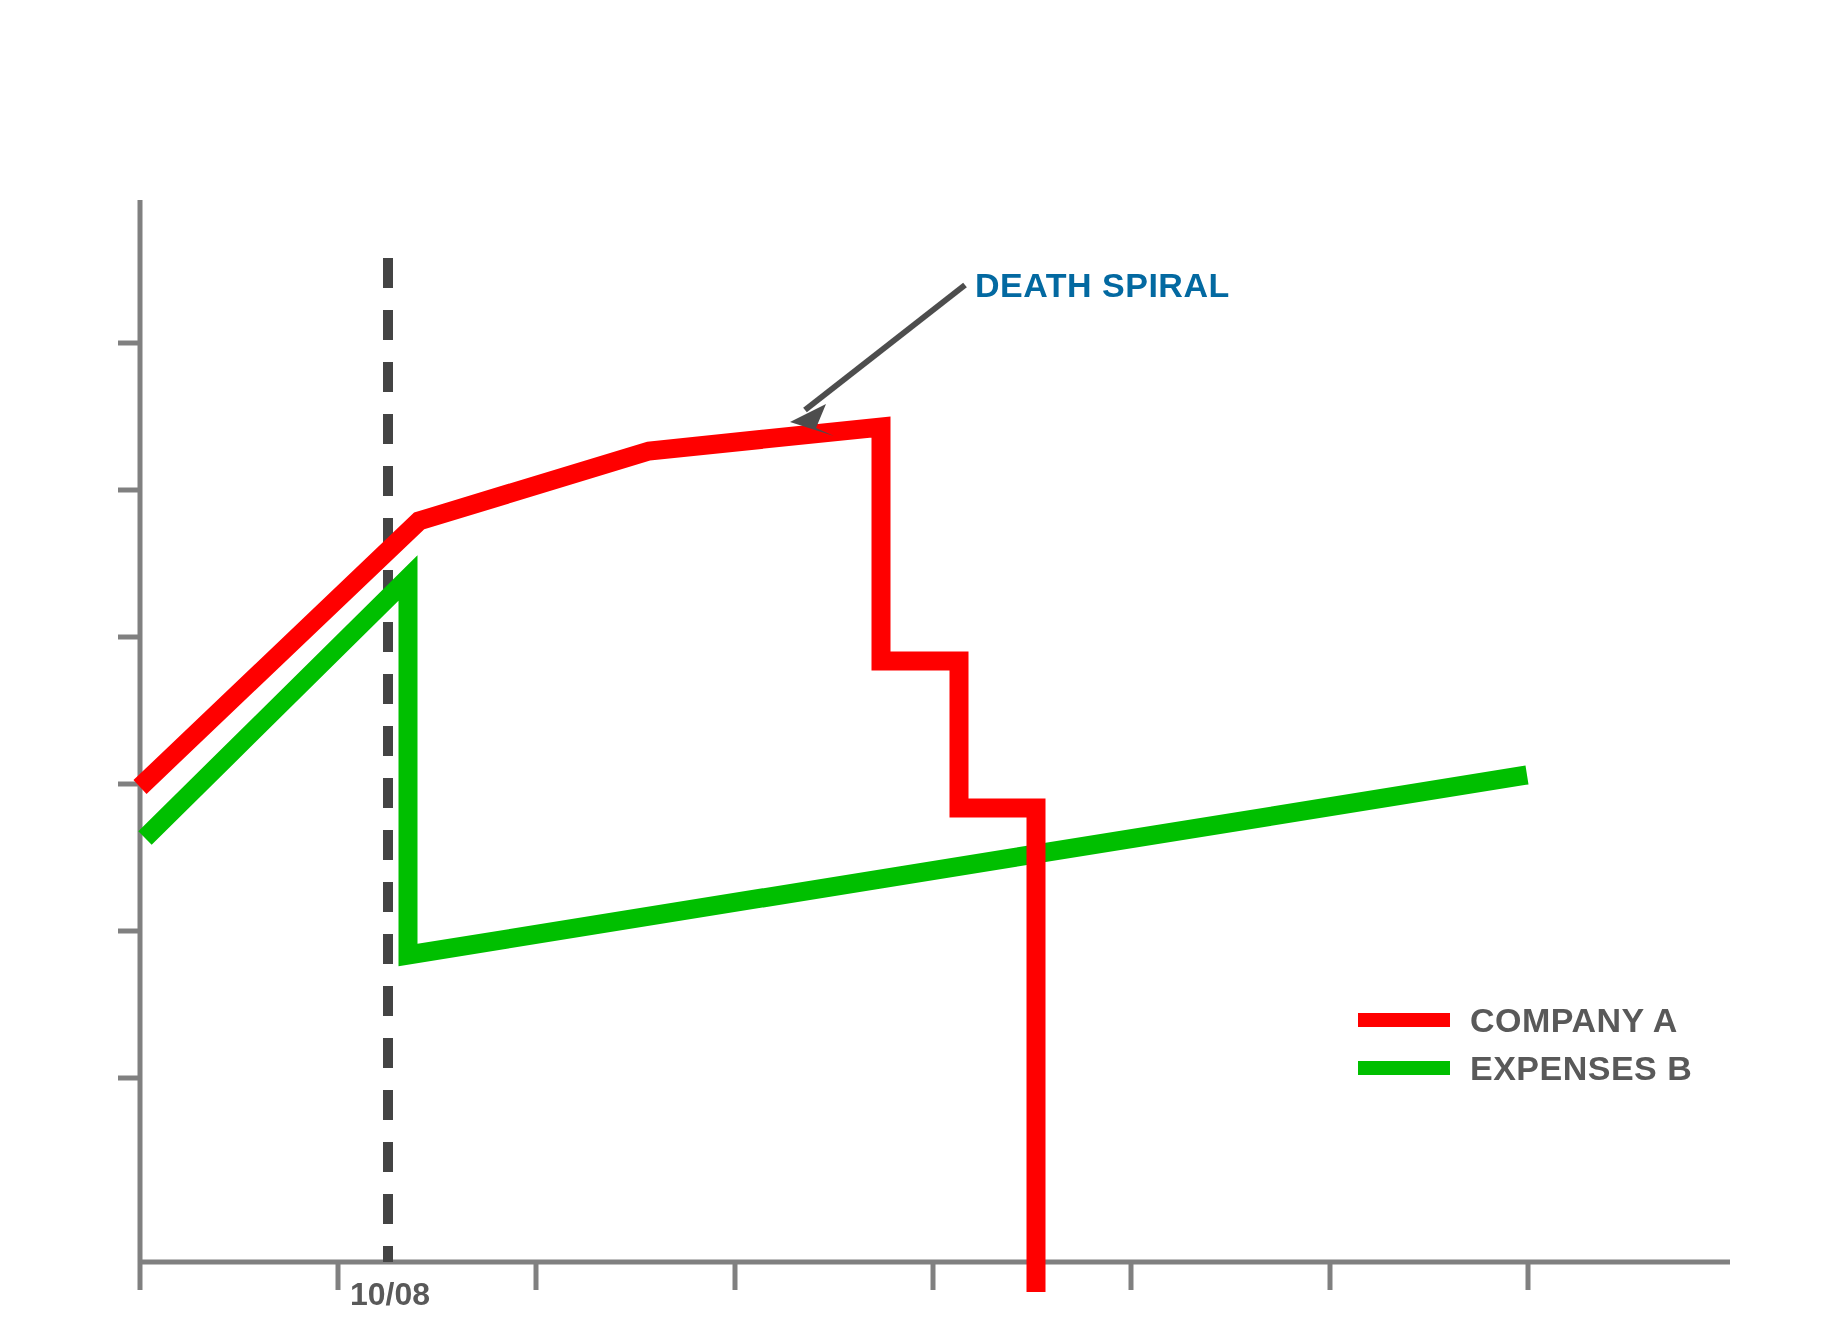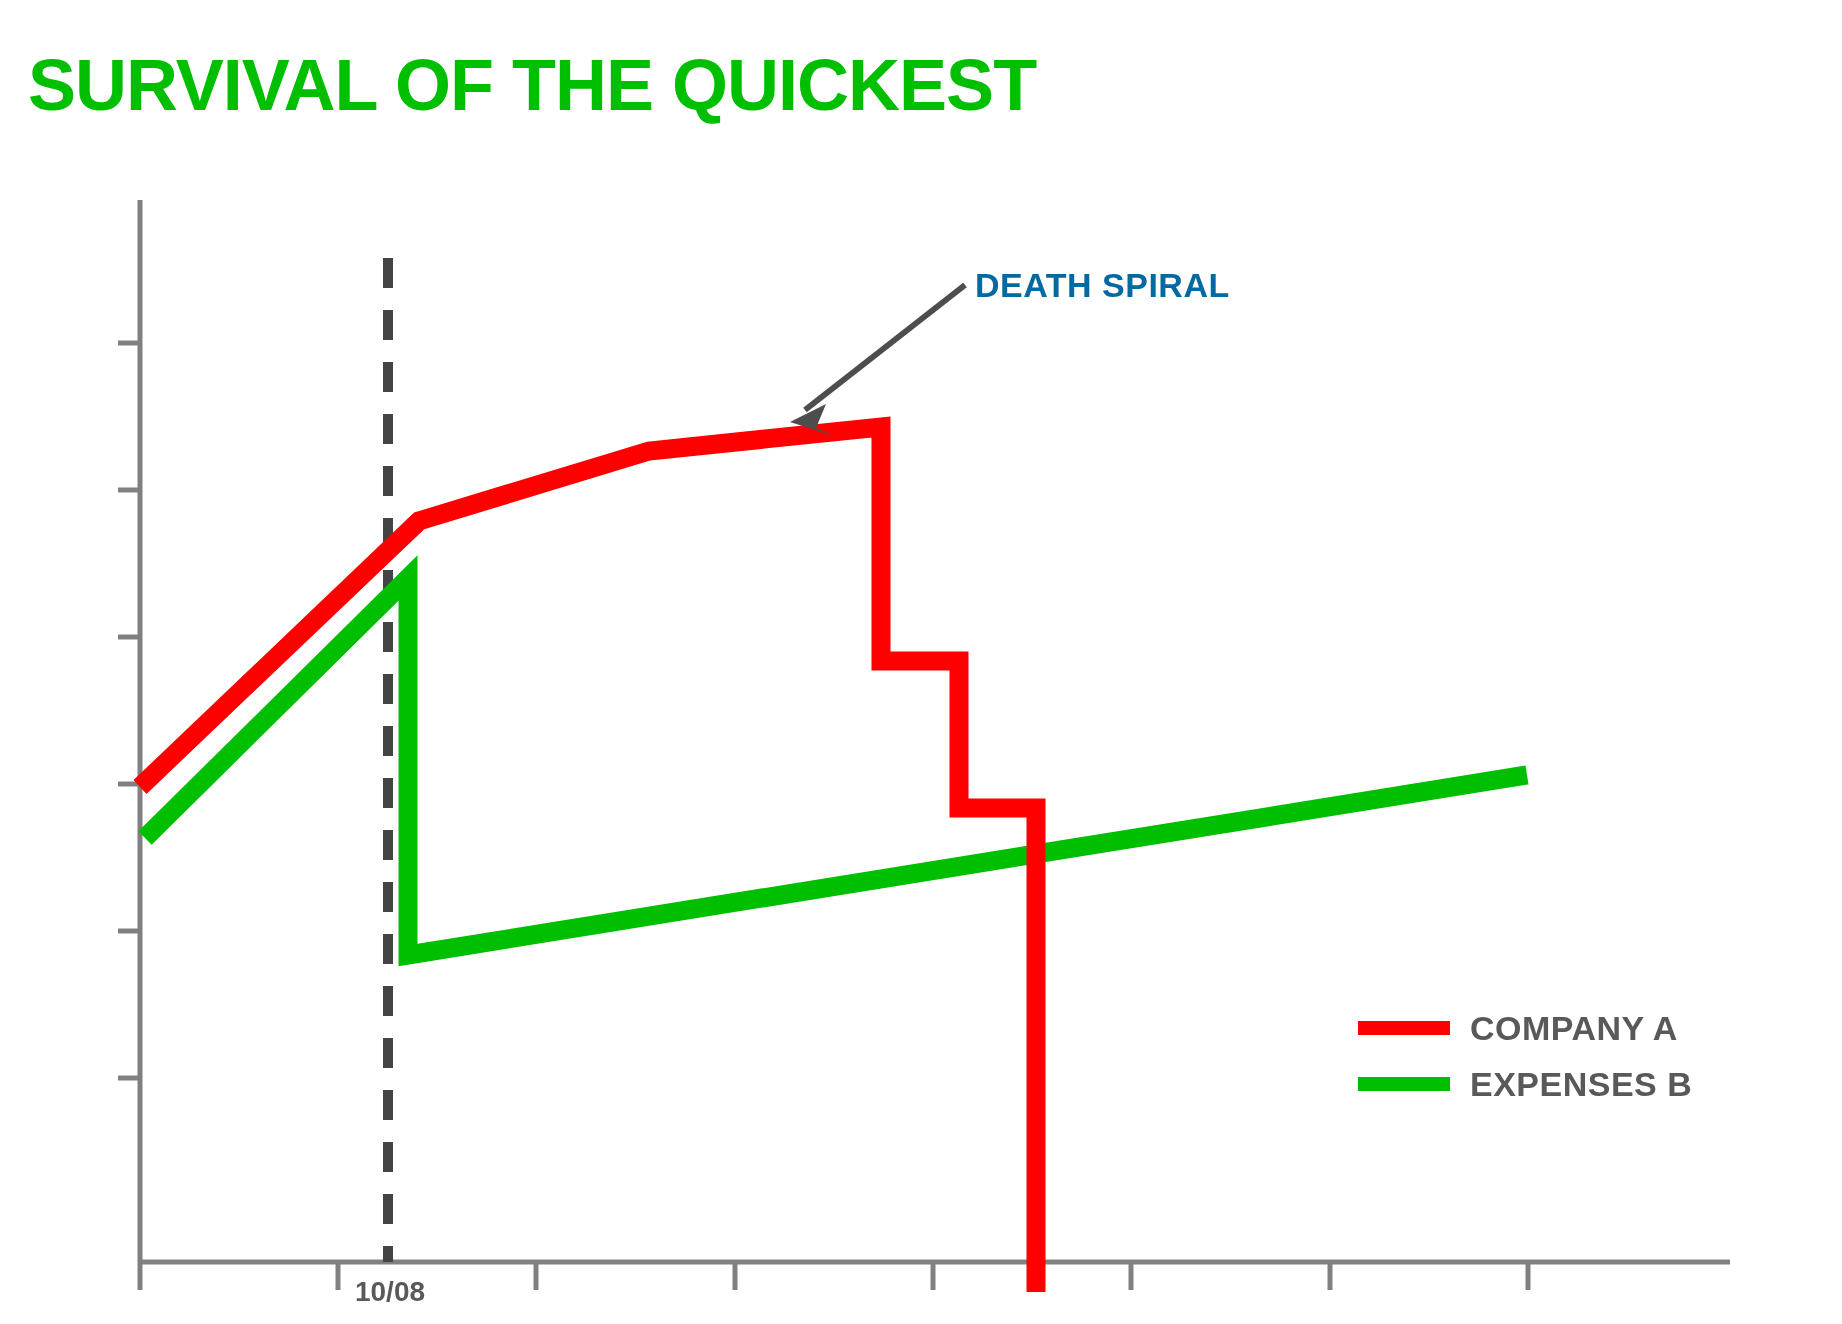"SURVIVAL OF THE QUICKEST" div { html: <div>SURVIVAL OF THE QUICKEST</div> -> none }
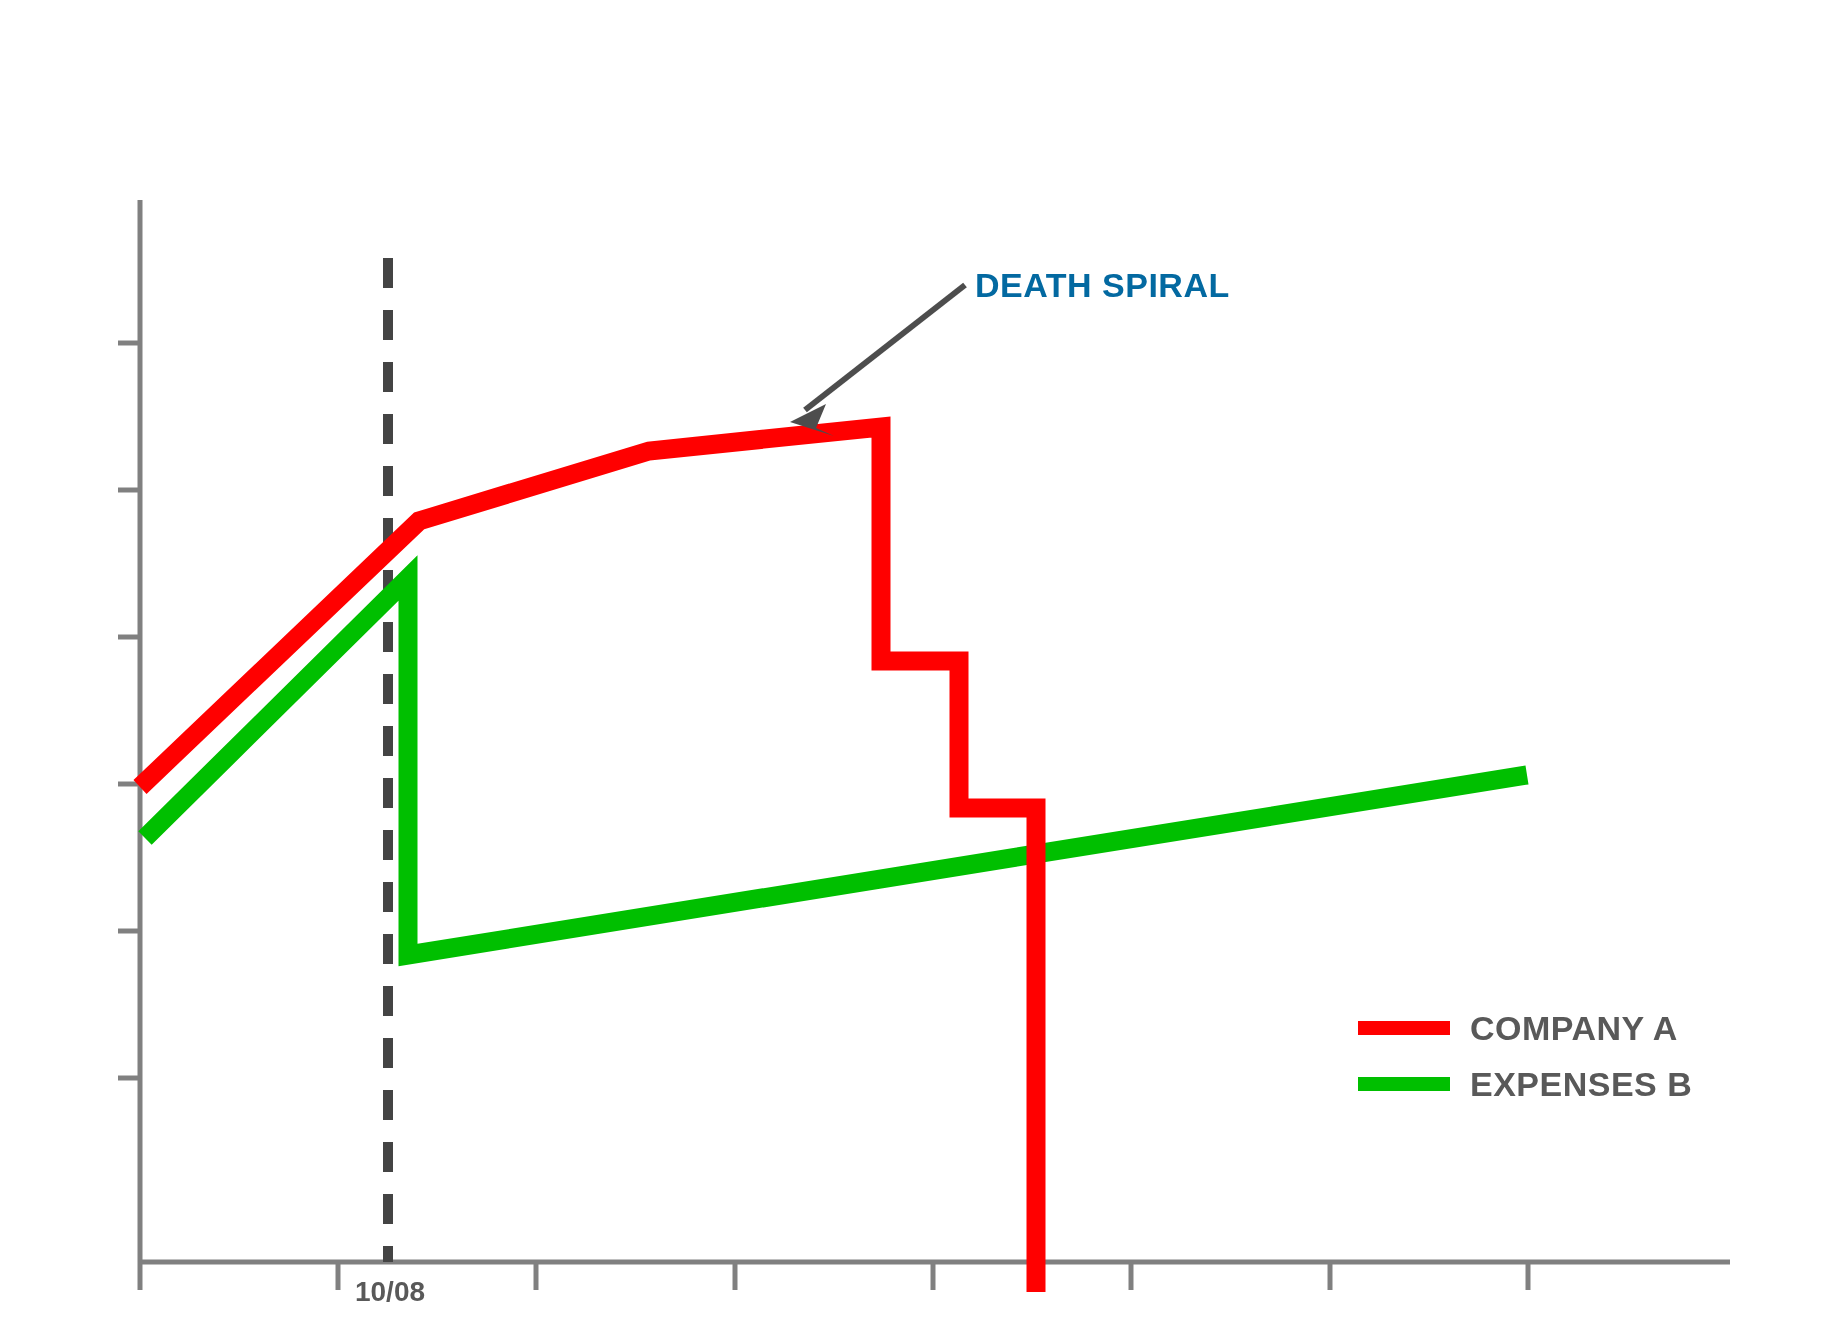"COMPANY A" .legend-row { margin-top: 8px -> none }
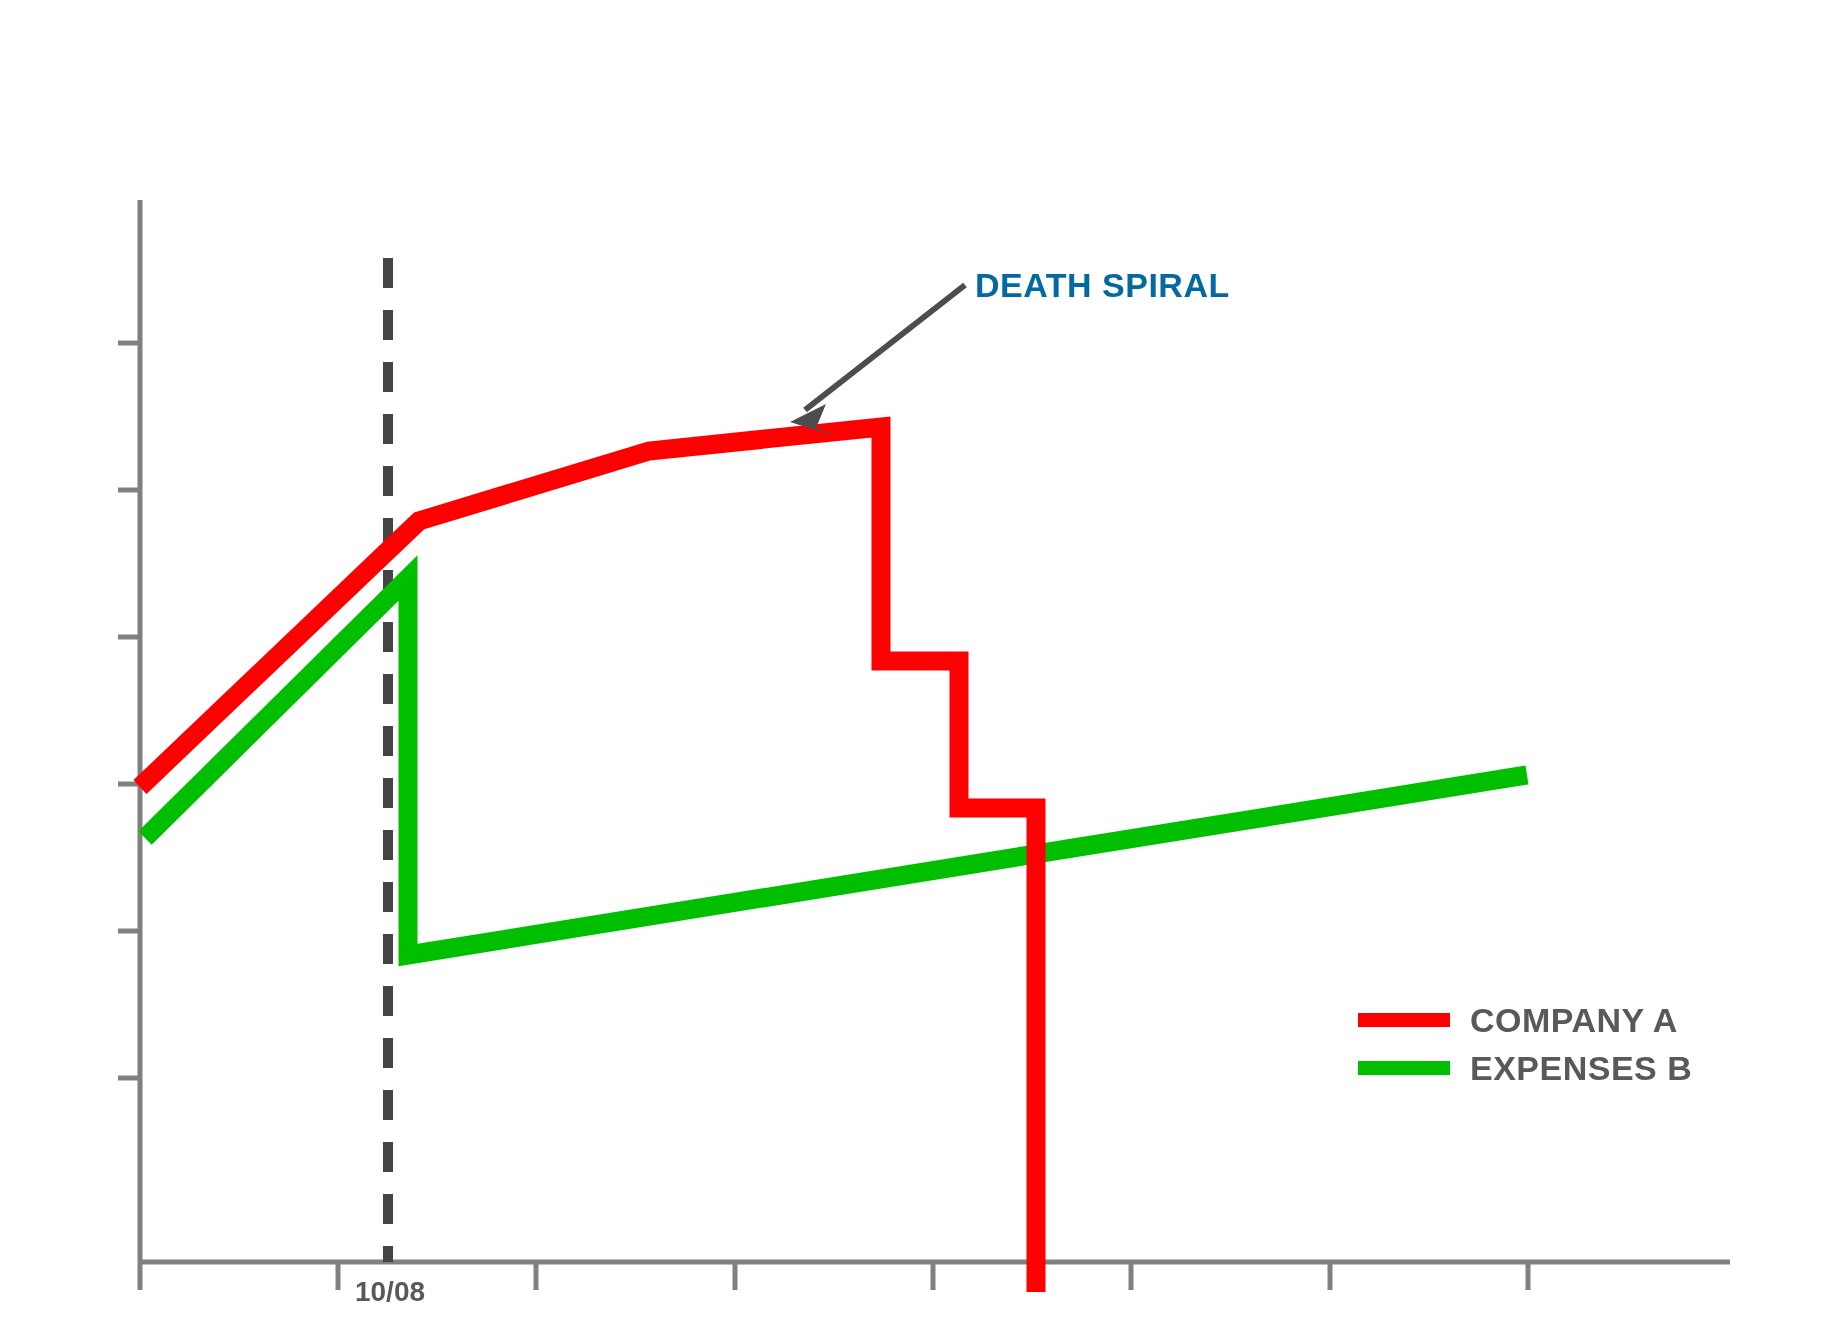"10/08" #x-tick-label-1 { font-size: 28px -> 32px }
